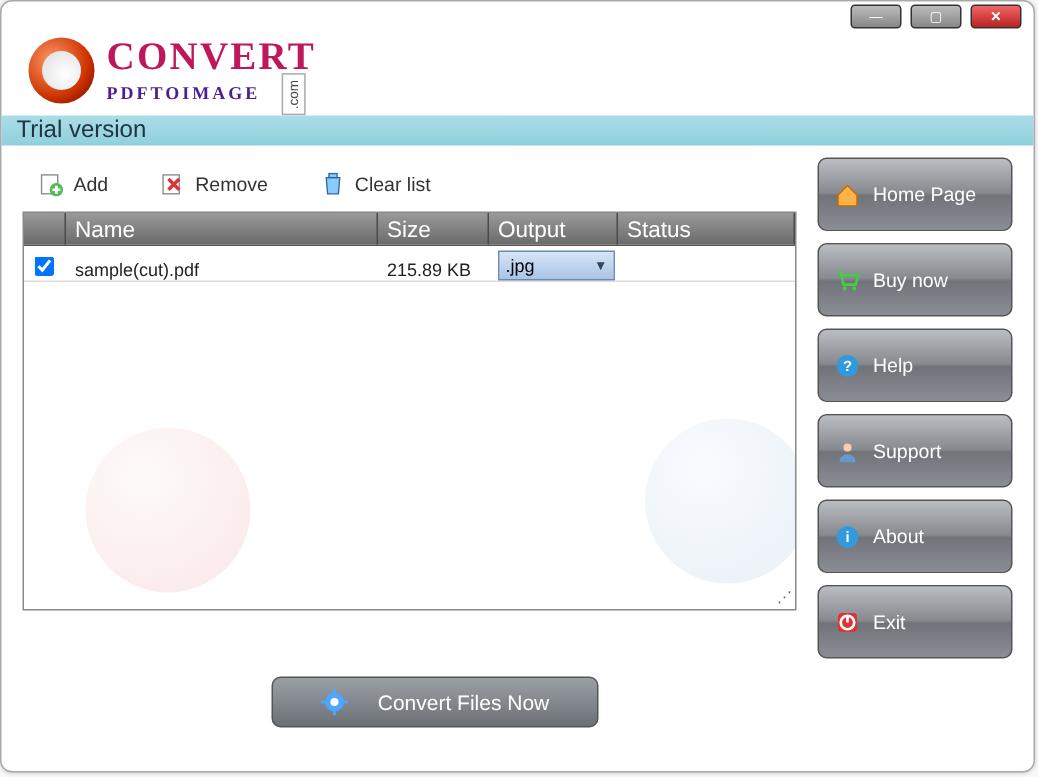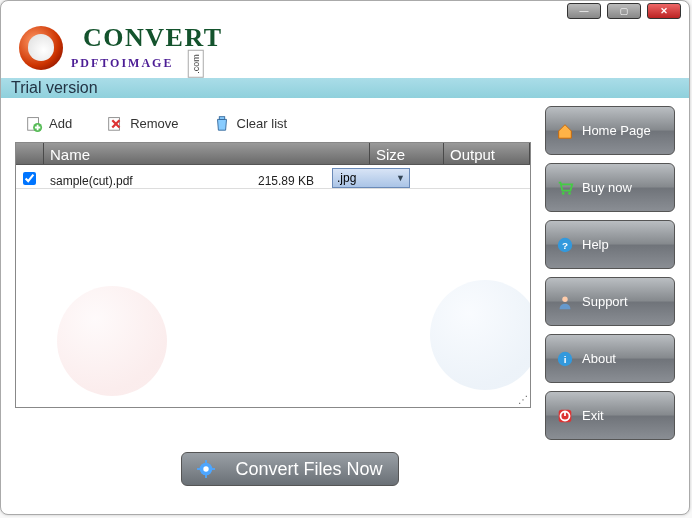"CONVERT" .logo-text1 { color: #14532d -> #be185d; margin-left: 12px -> none }
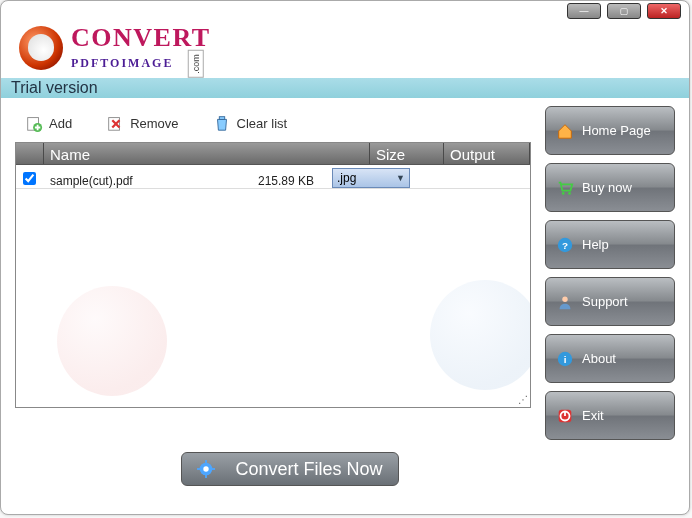"Status" div.gh { html: none -> <div>Status</div> }
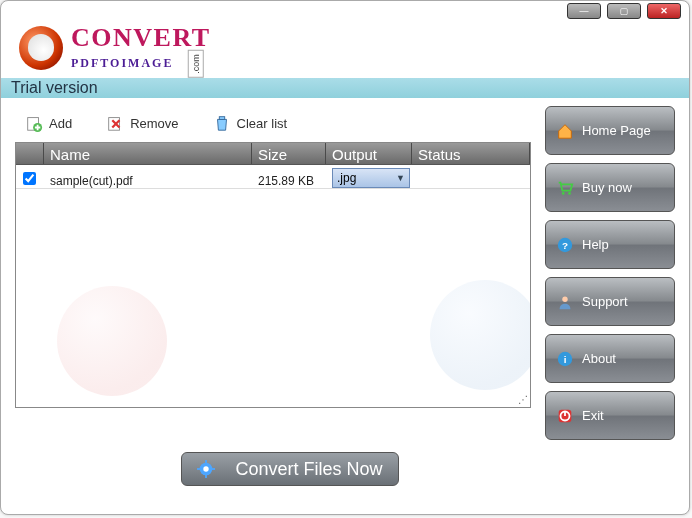"Convert Files Now" .convert-btn { font-size: 18px -> 14px }
